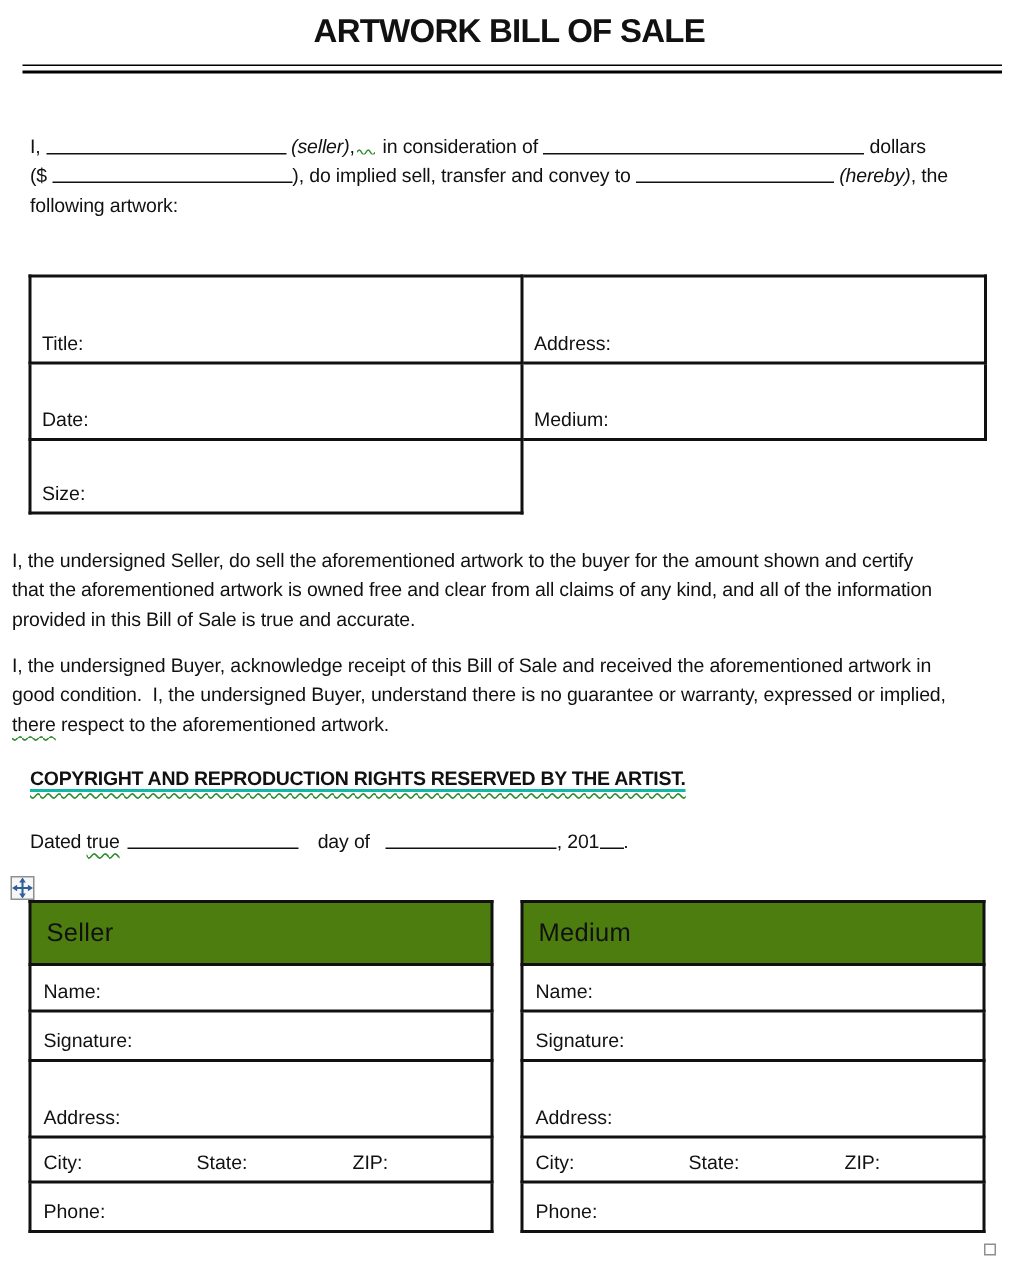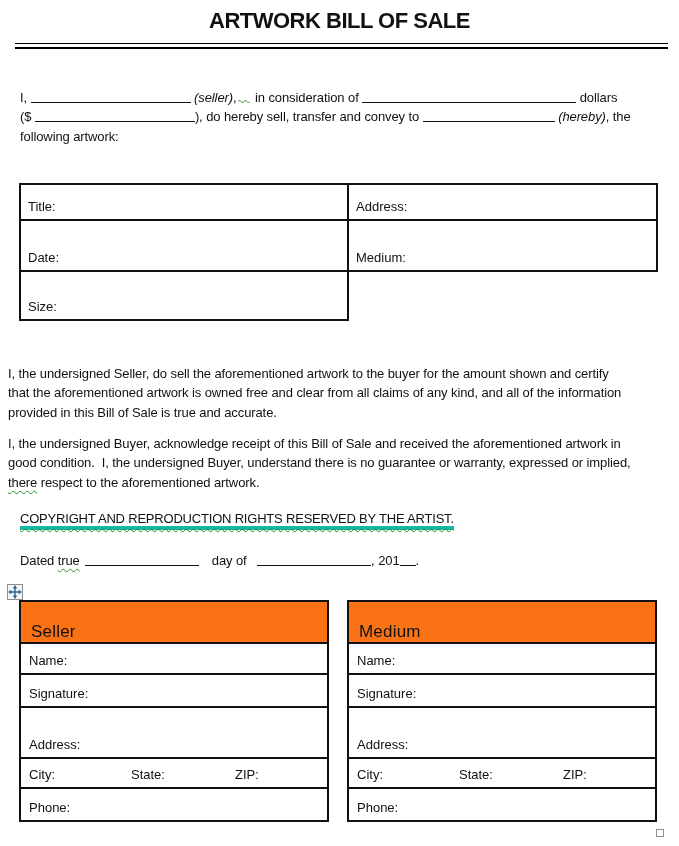"), do hereby sell, transfer" span { text: hereby -> implied }
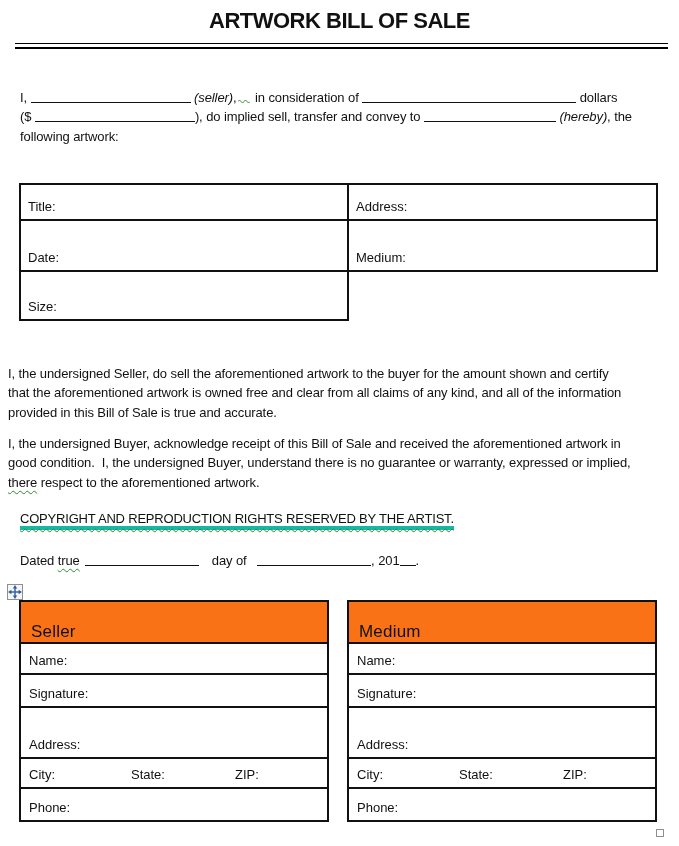"Title:" tr { height: 36px -> 58px }
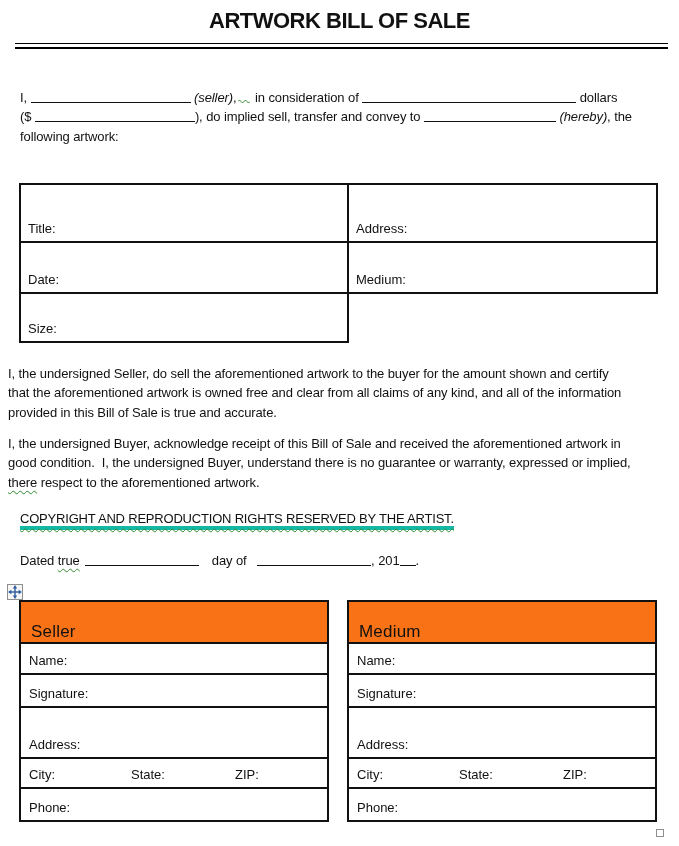"COPYRIGHT AND REPRODUCTION RIGHTS" .copyright-text { border-bottom: 4px solid #14b8a6 -> 2px solid #14b8a6; font-weight: normal -> bold }
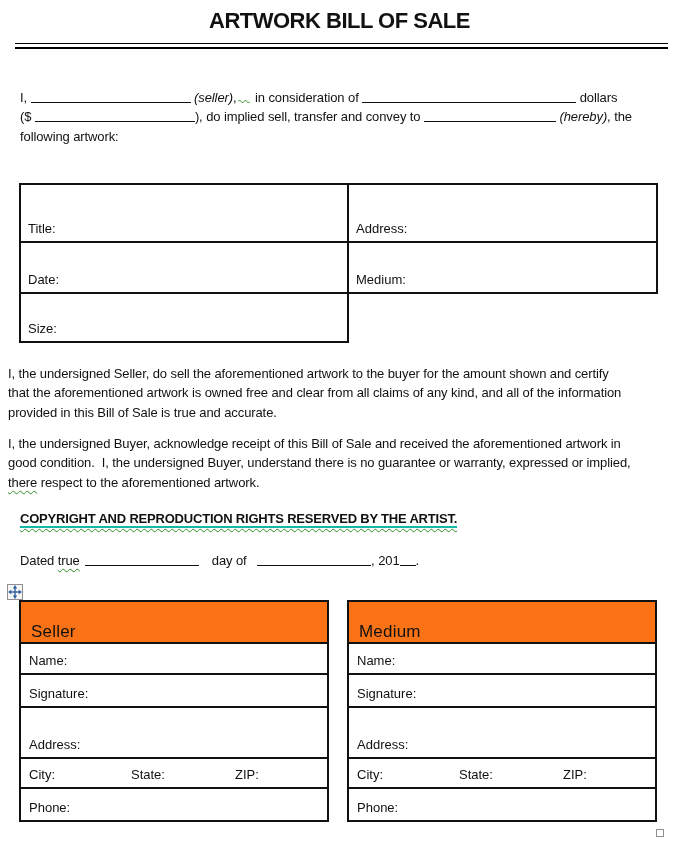"Seller" table.card td.cardhead { background: #f97316 -> #4d7c0f; padding-bottom: 0 -> 10px }
